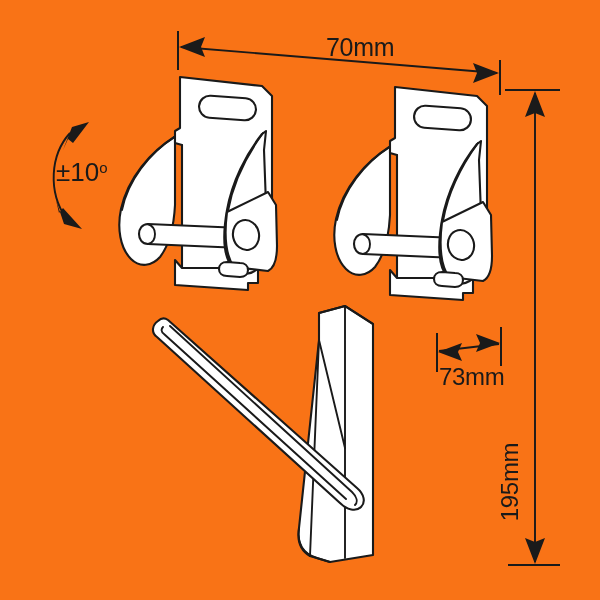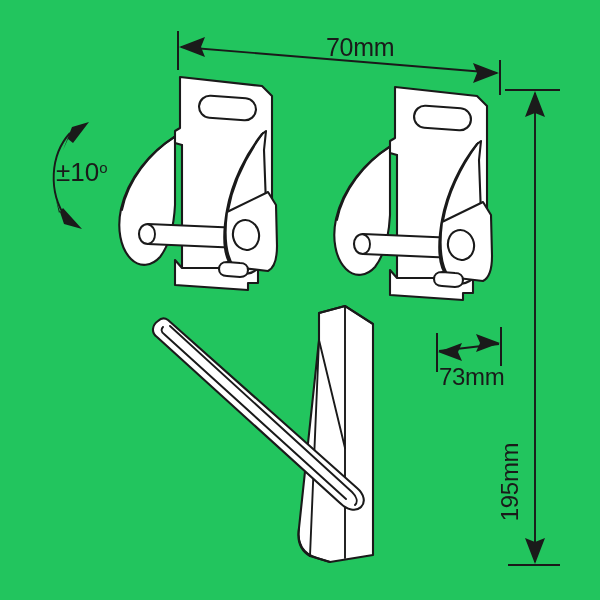"70mm" #drawing-root { background: #22c55e -> #f97316 }
